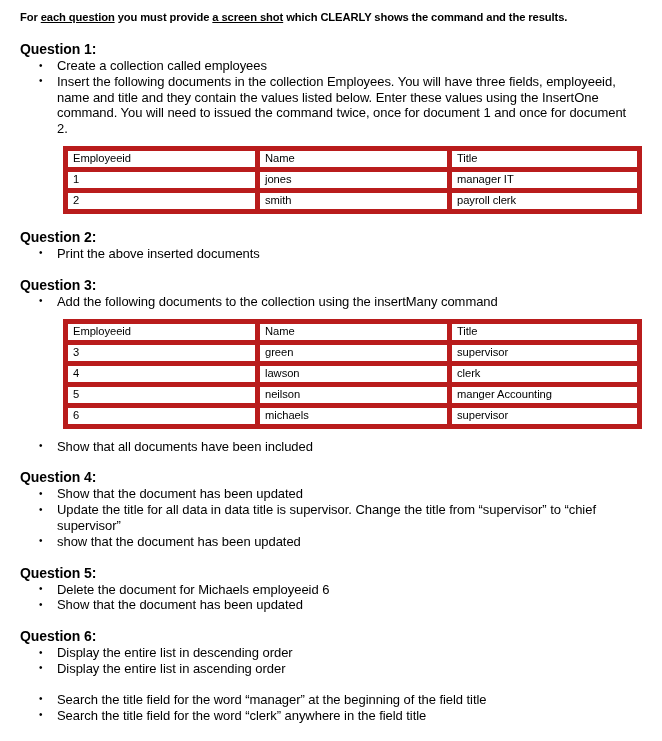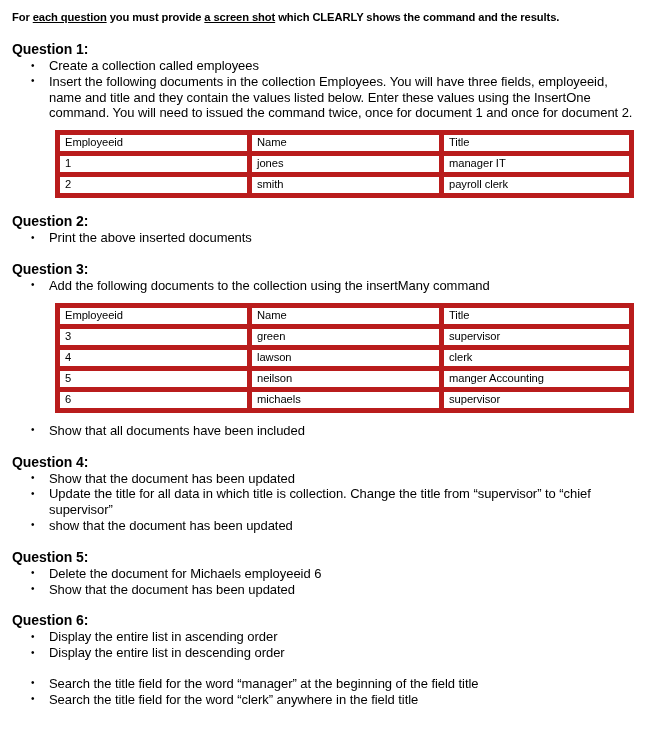"For each question you must" .page { padding: 10px 22px 0 12px -> 10px 22px 0 20px }
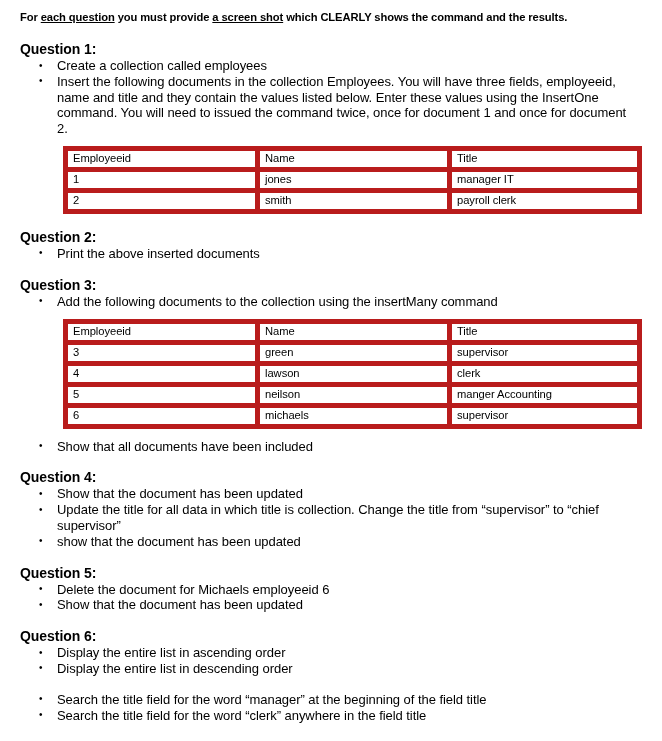"Update the title for all" li { text: which title is collection -> data title is supervisor }
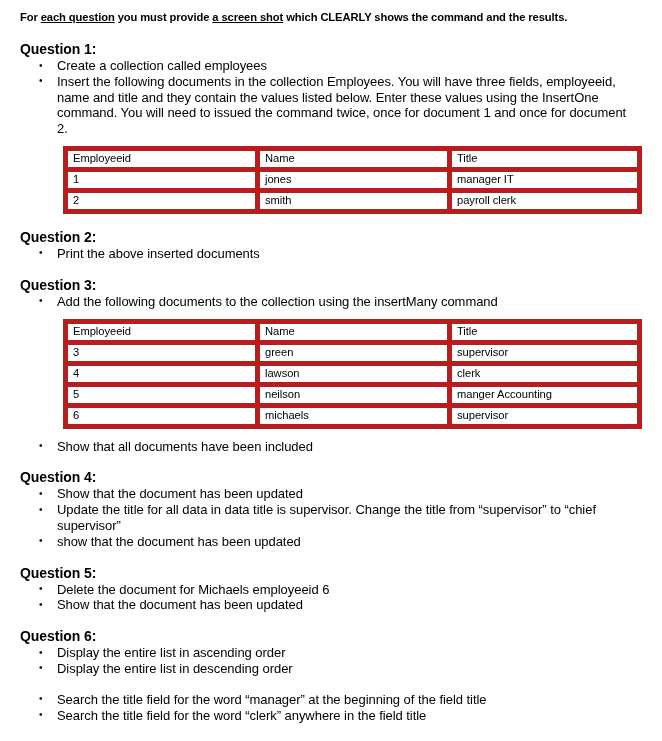"Display the entire list in" li { order: before "Display the entire list in descending" -> after "Display the entire list in descending" }
